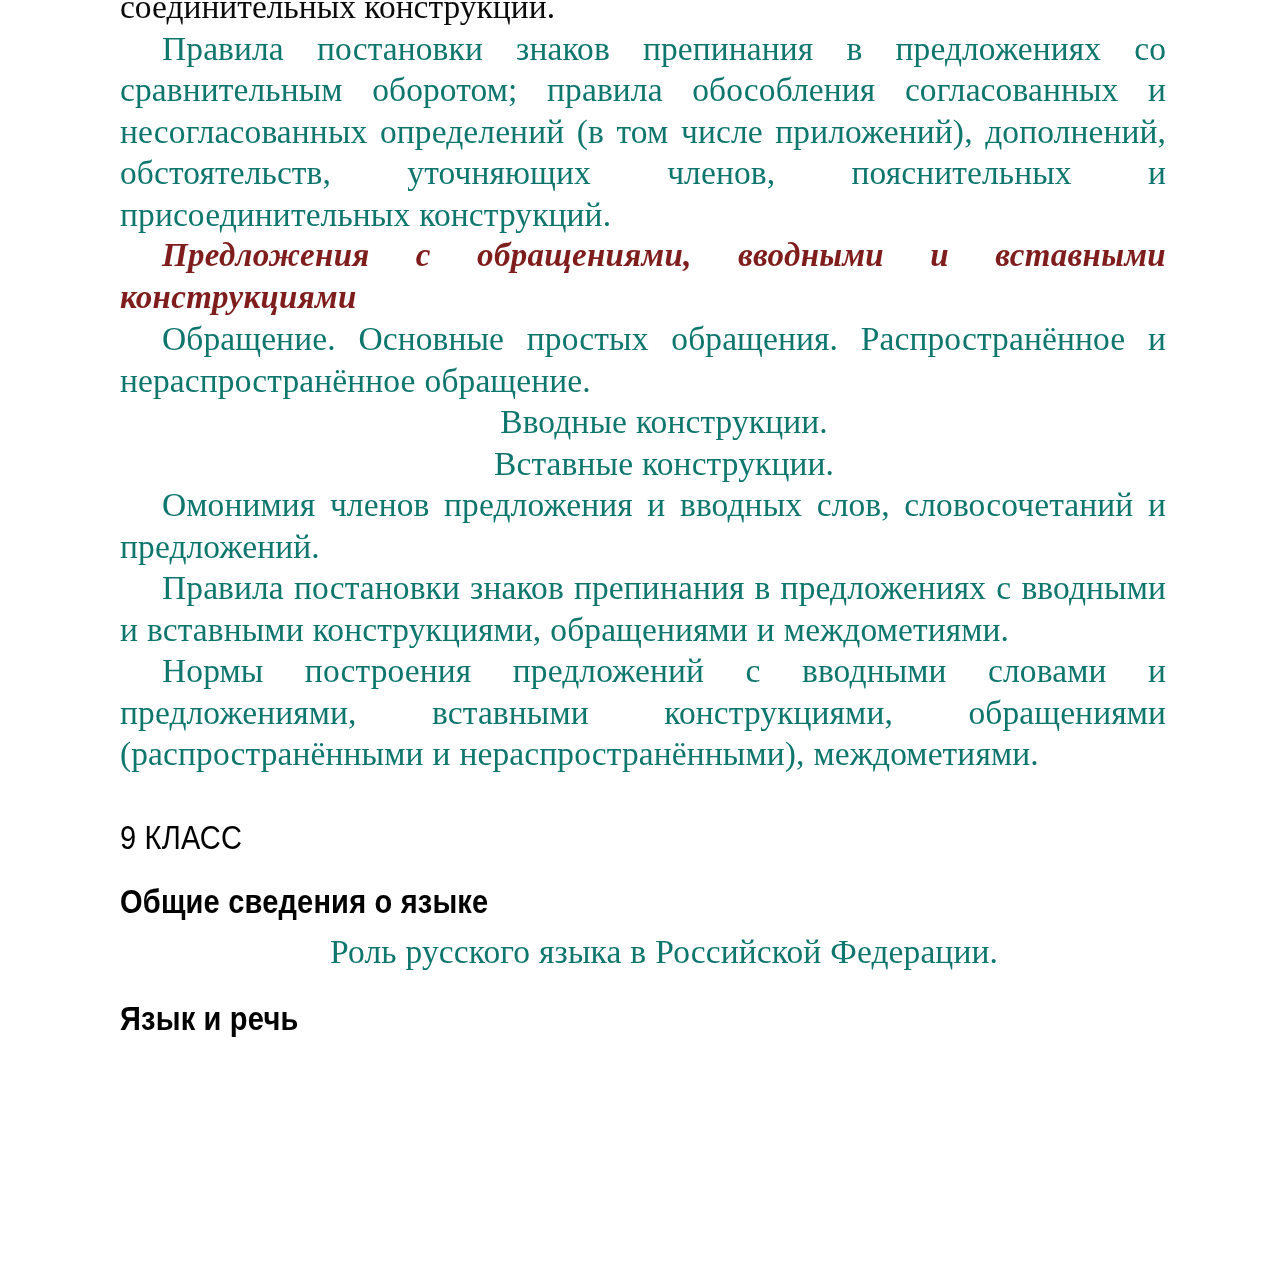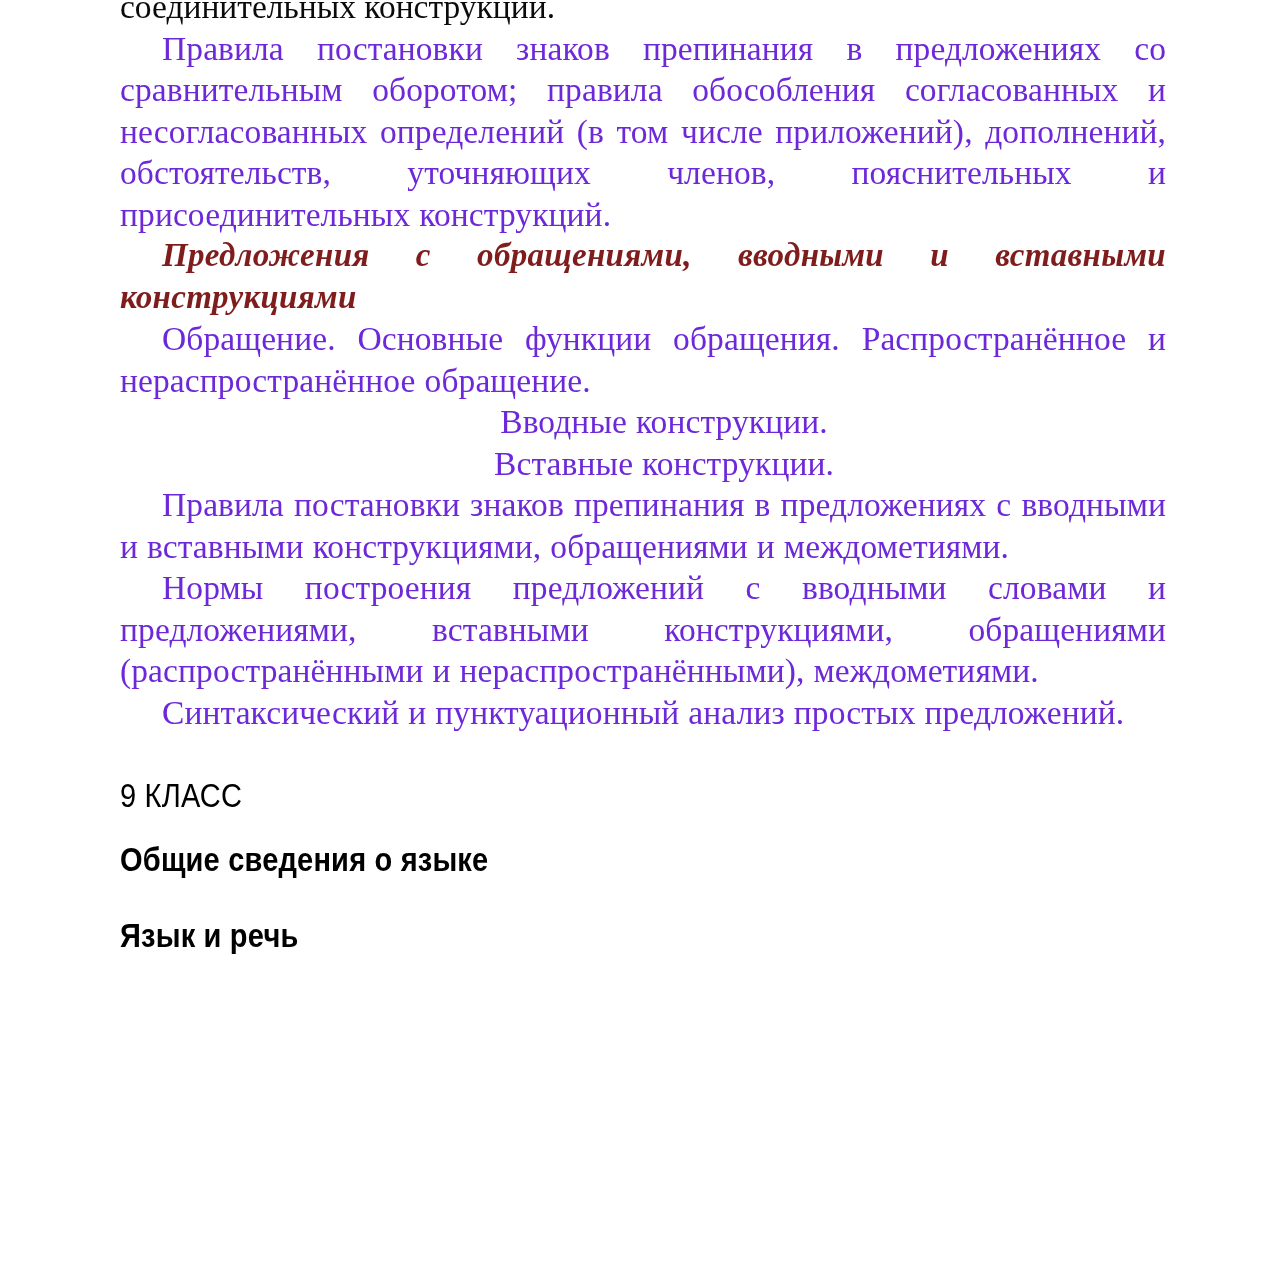"Правила постановки знаков препинания в" .para { color: #6d28d9 -> #0f766e }
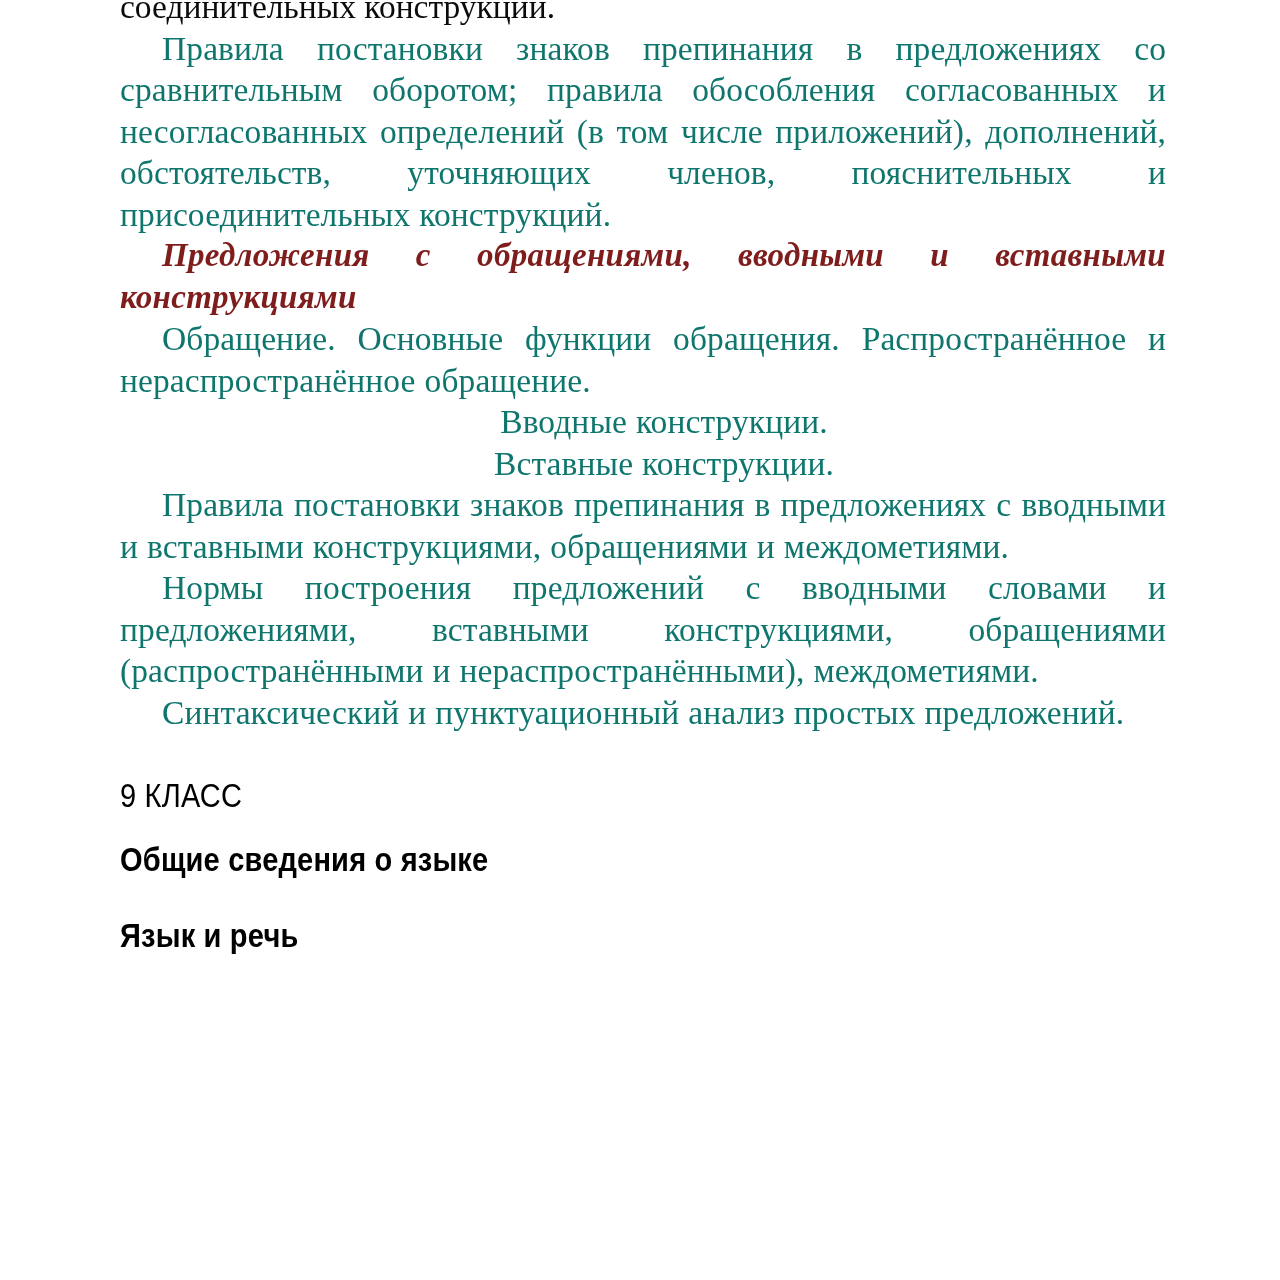"Обращение. Основные функции обращения." p.para { text: функции -> простых }
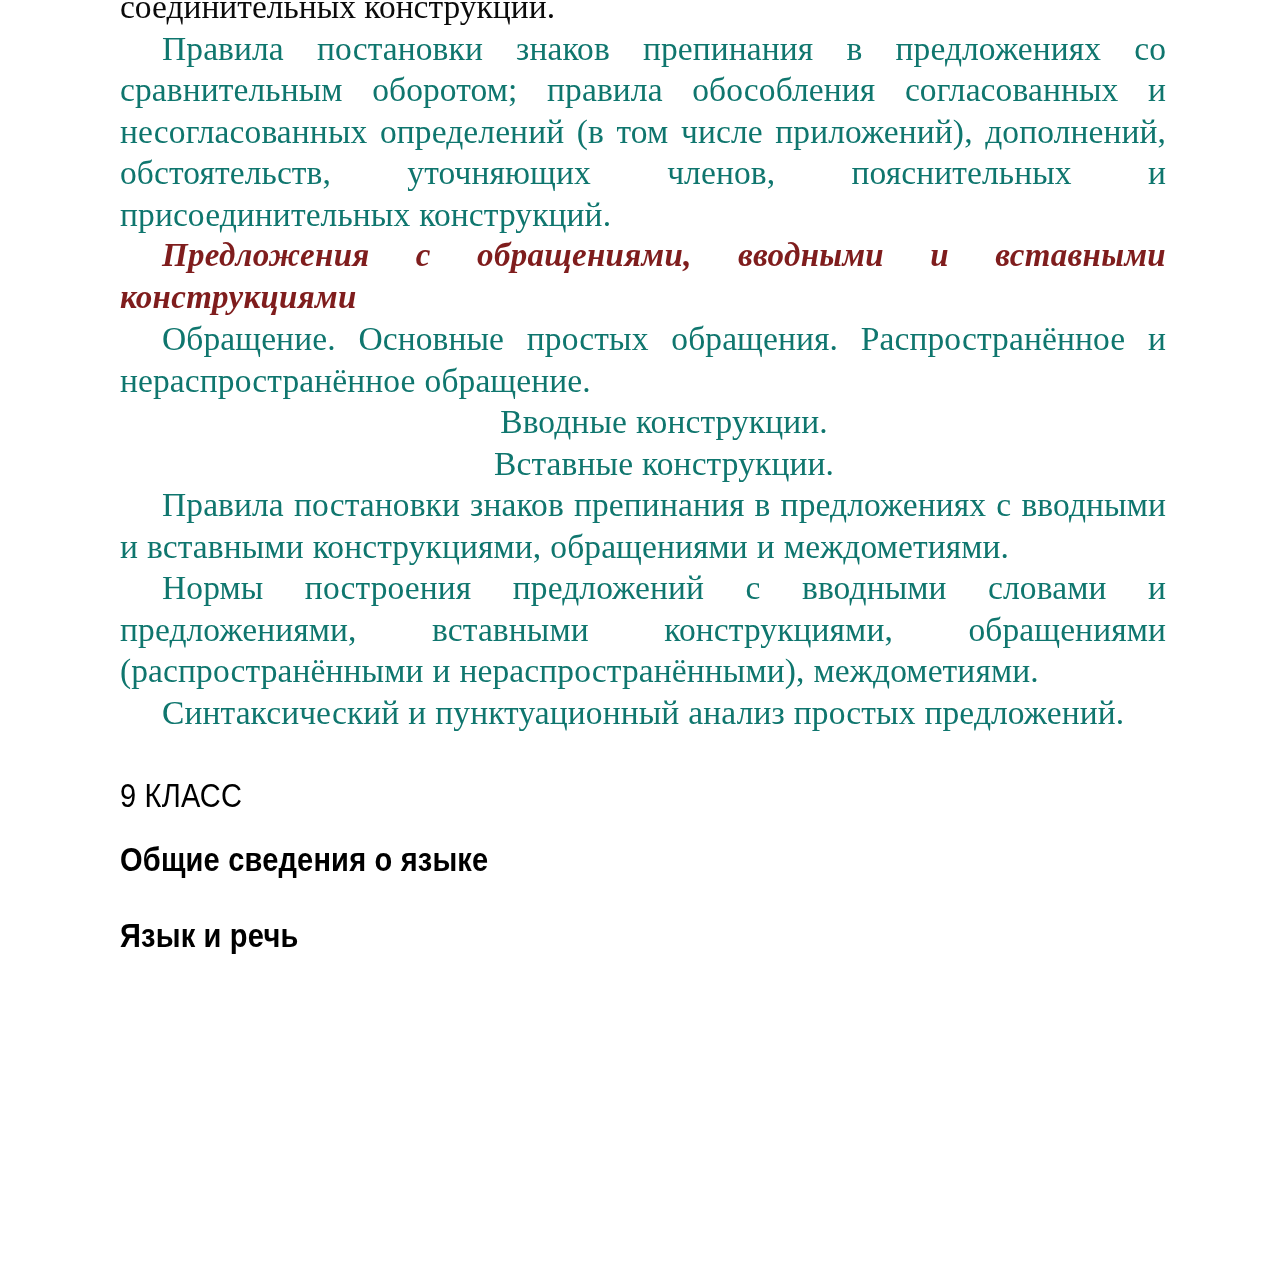"Омонимия членов предложения и вводных" p.para { html: none -> <p>Омонимия членов предложения и вводных слов, словосочетаний и предложений.</p> }
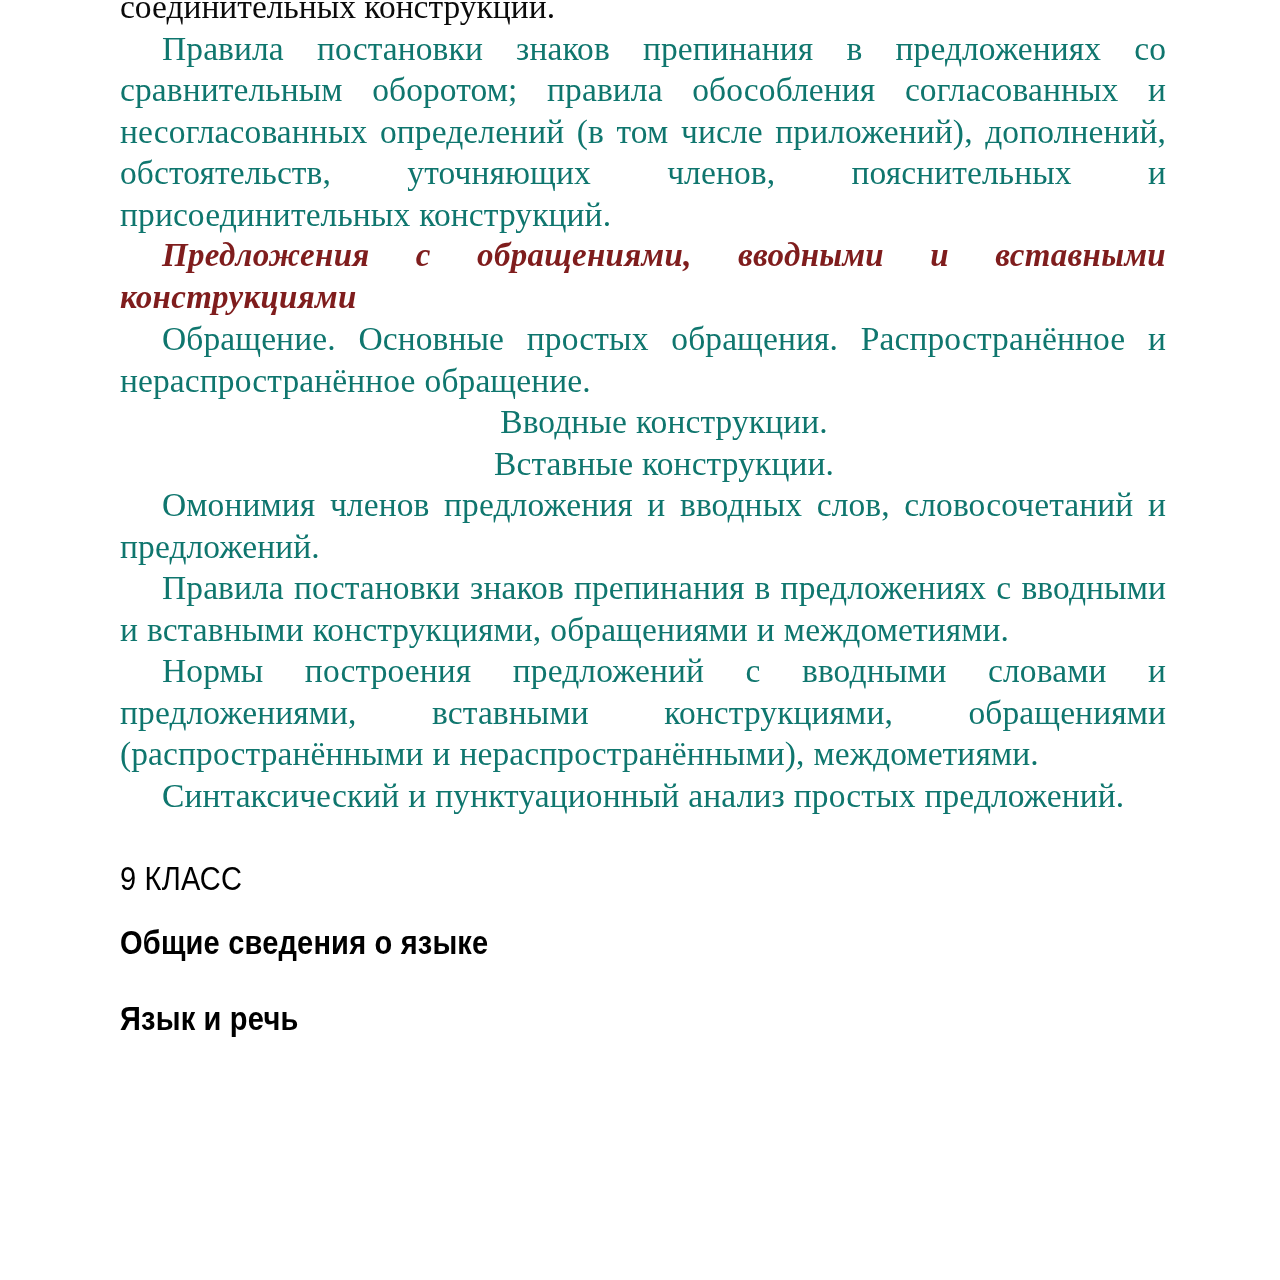"Синтаксический и пунктуационный анализ" p.para { html: <p>Синтаксический и пунктуационный анализ простых предложений.</p> -> none }
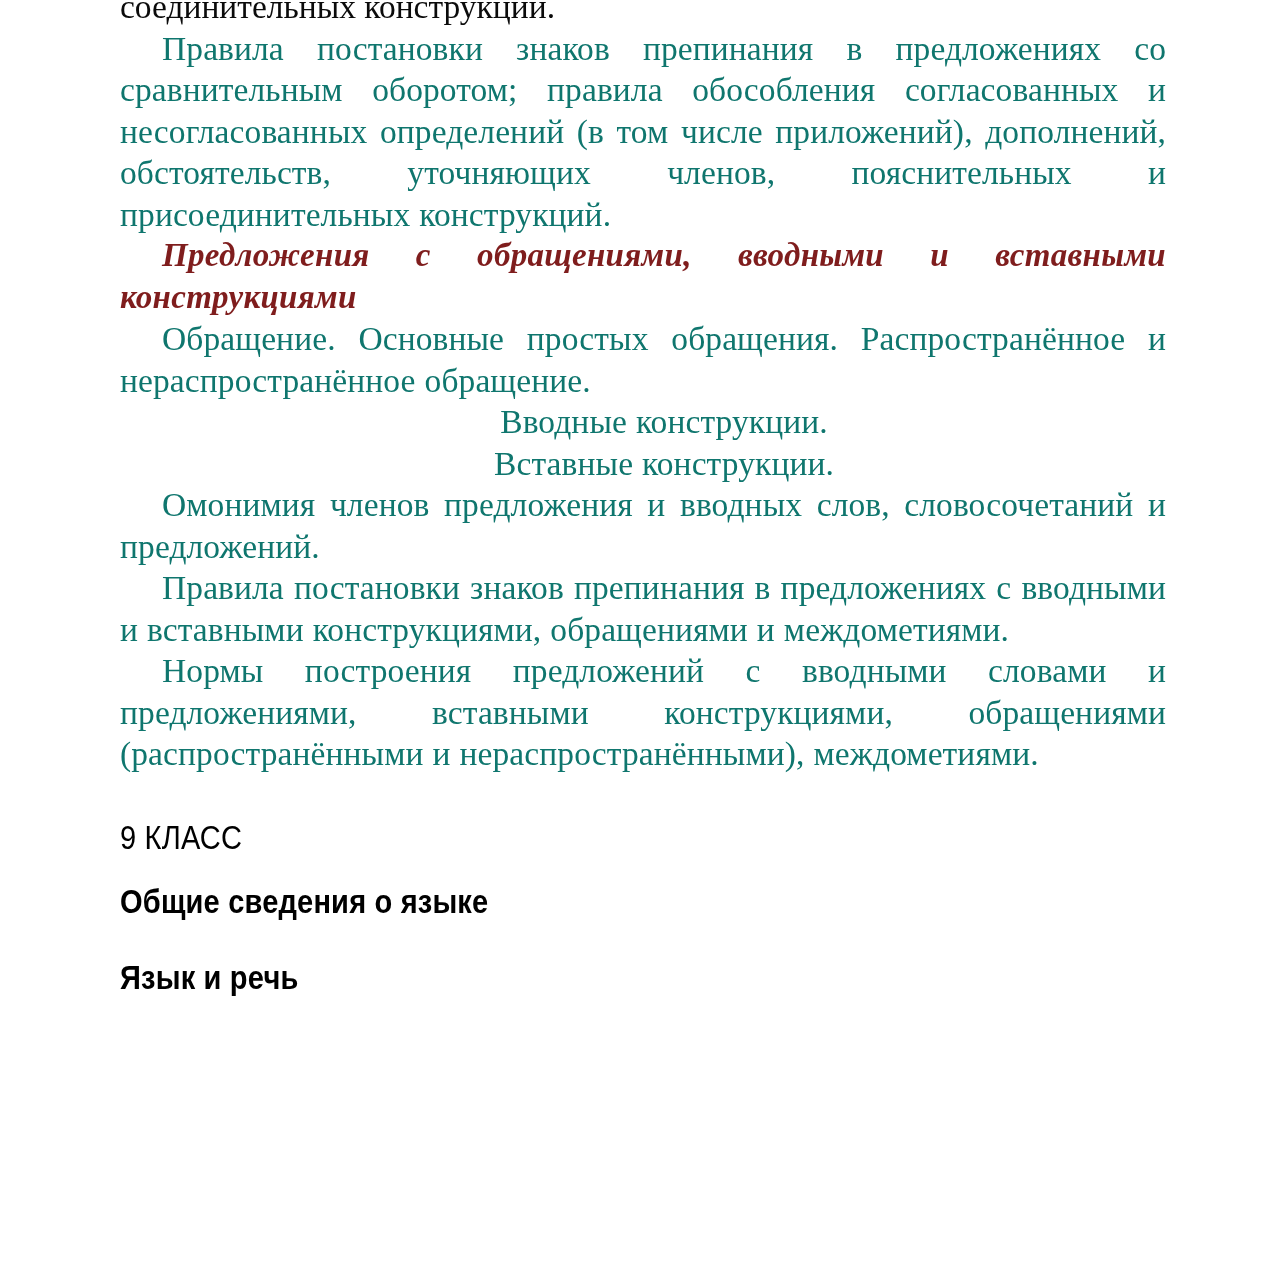"Роль русского языка в Российской" p.para { html: none -> <p>Роль русского языка в Российской Федерации.</p> }
